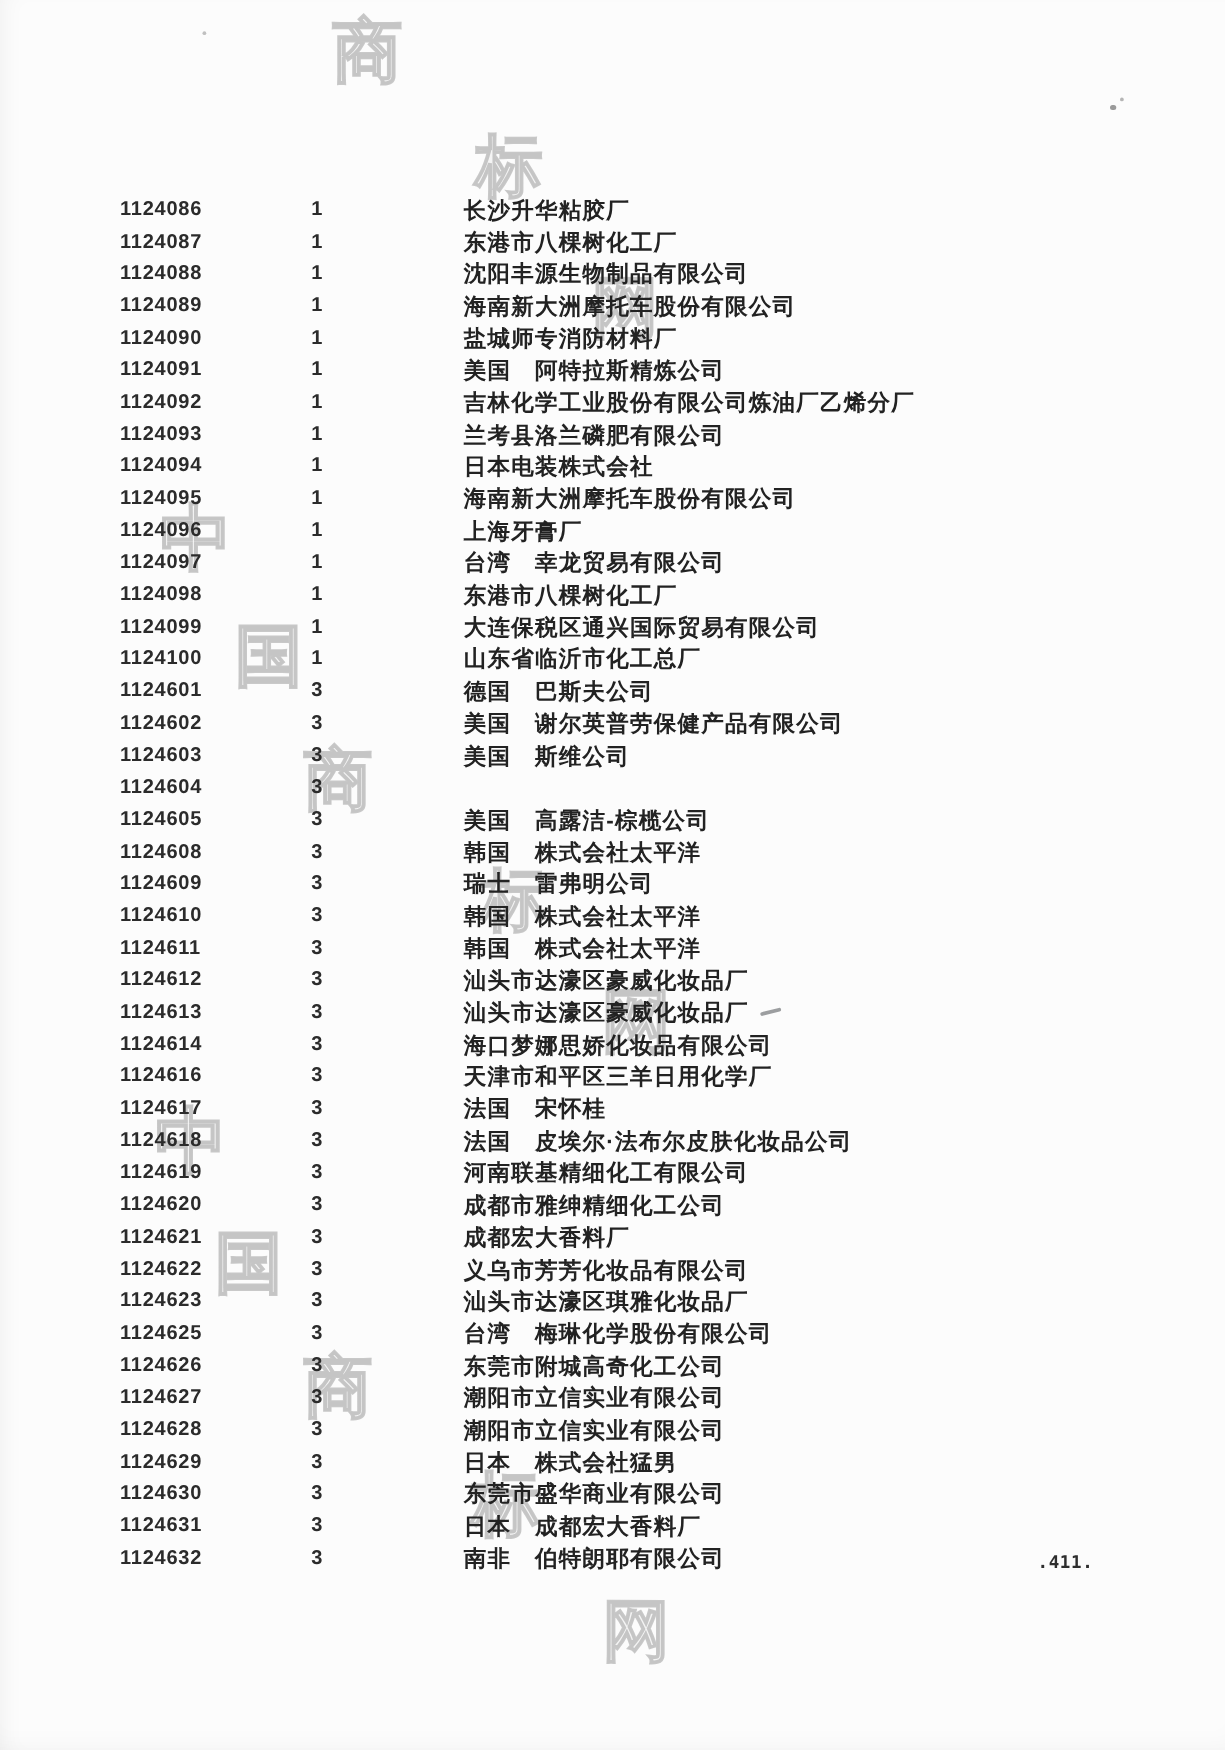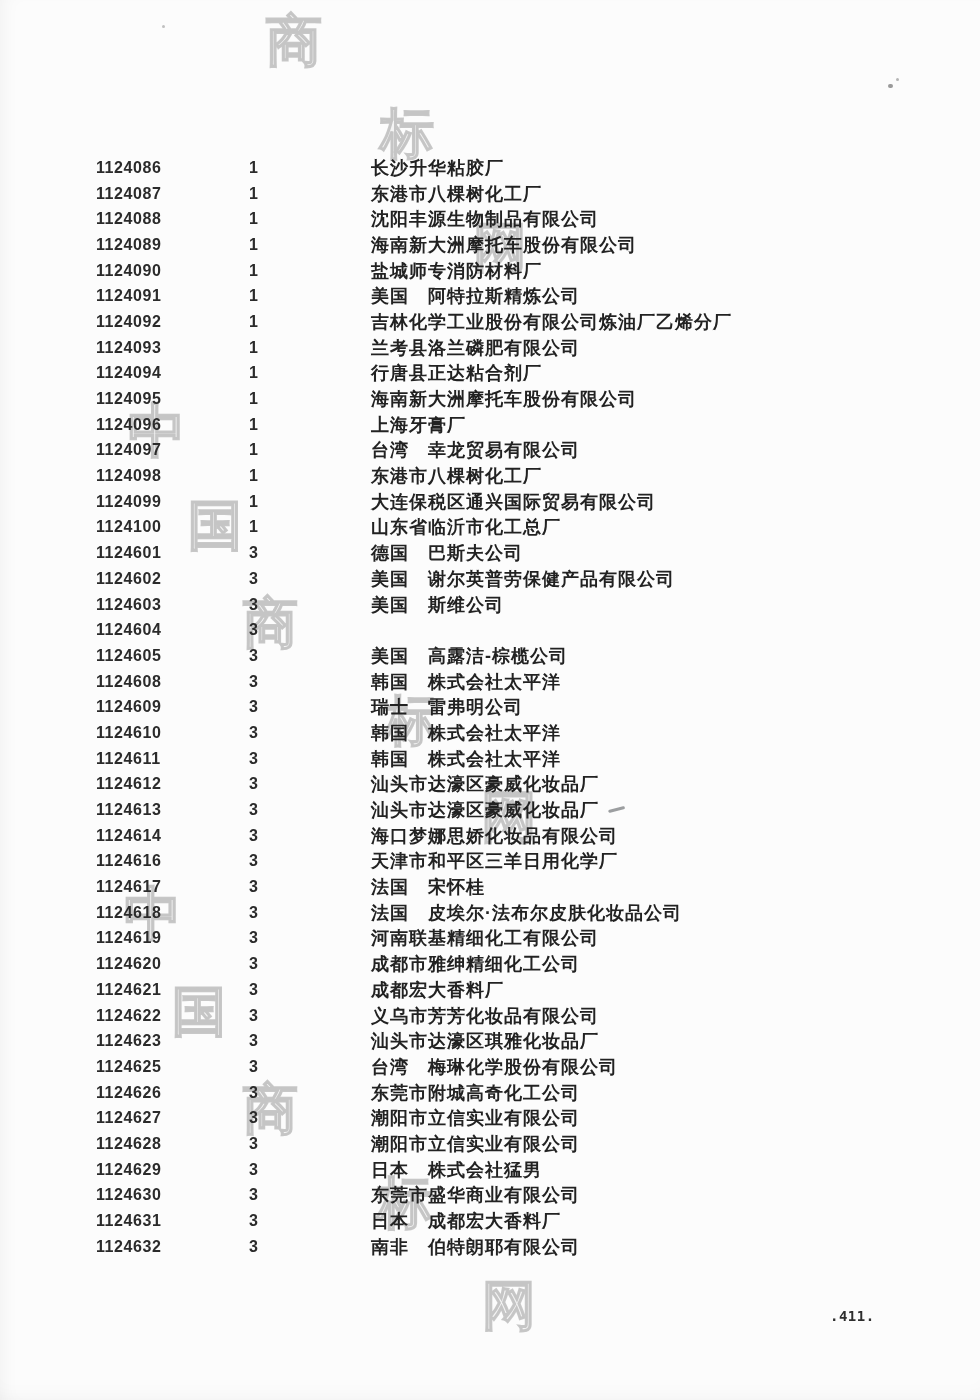"行唐县正达粘合剂厂" span.col-name { text: 行唐县正达粘合剂厂 -> 日本电装株式会社 }
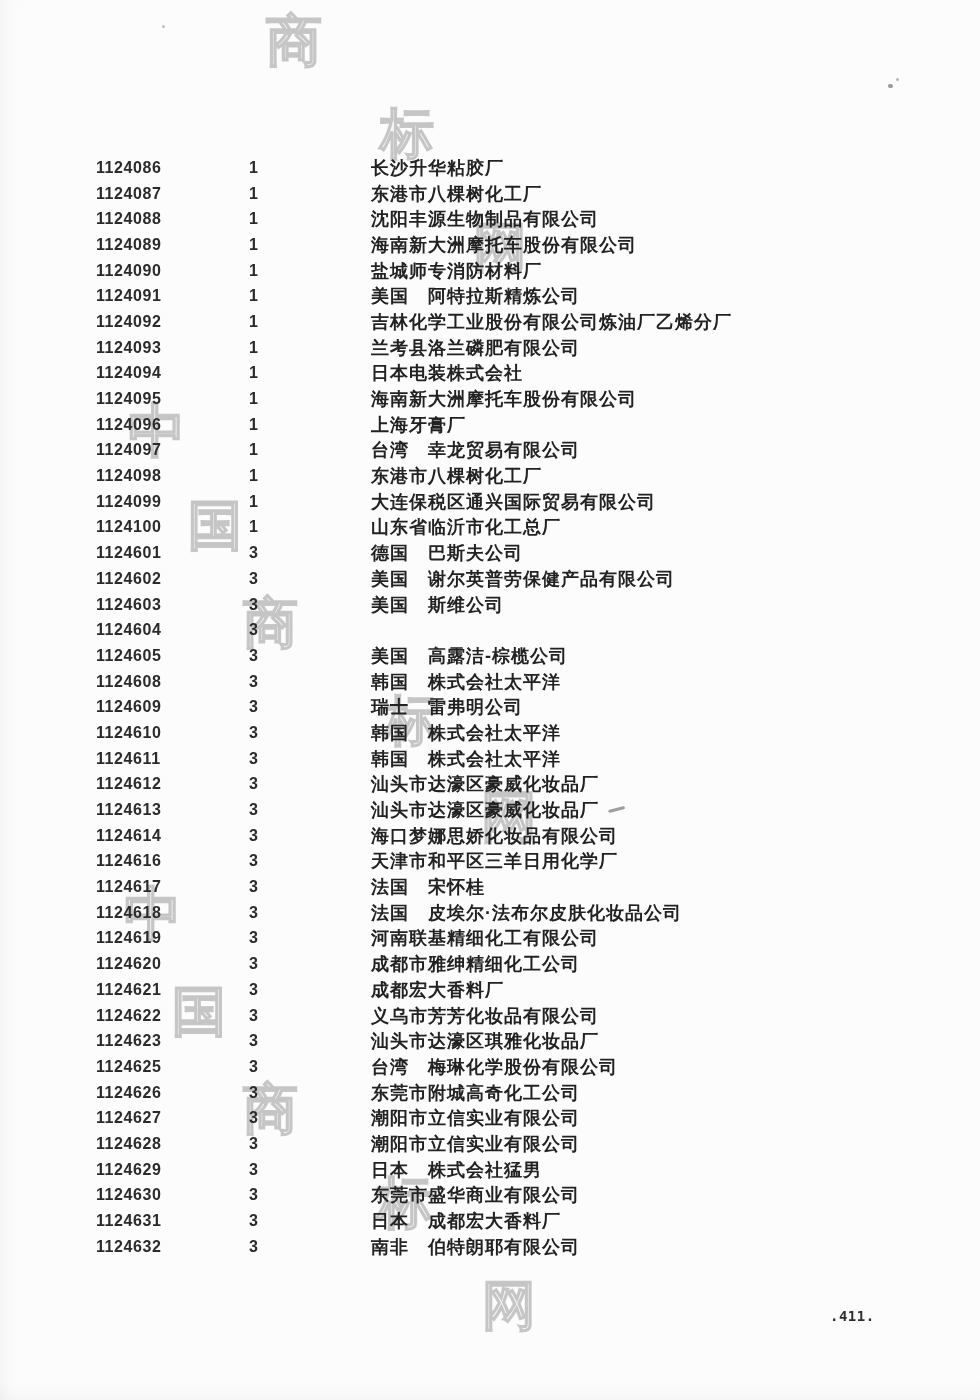".411." .page-number { top: 1308px -> 1242px }
